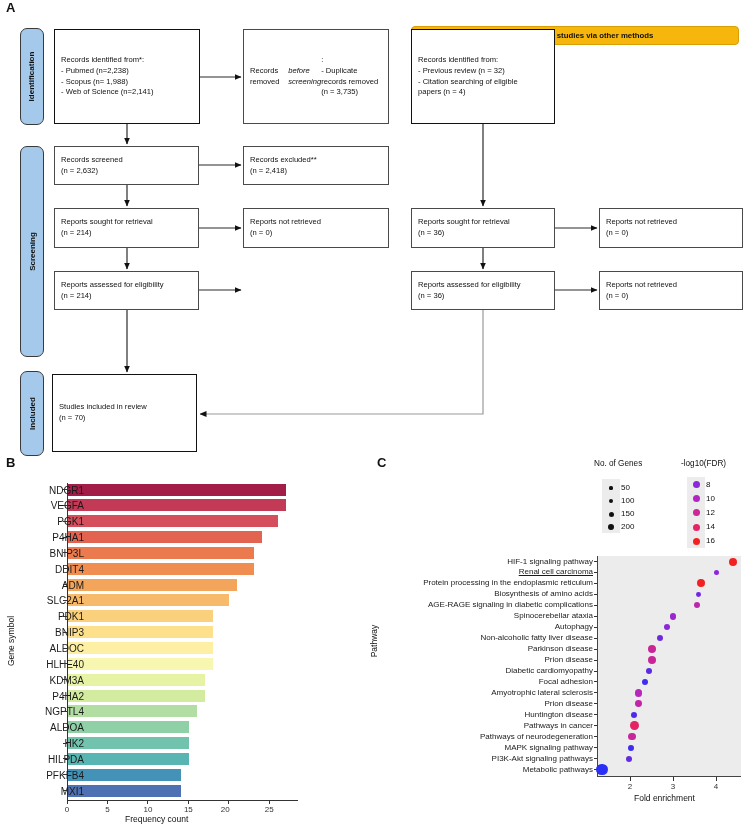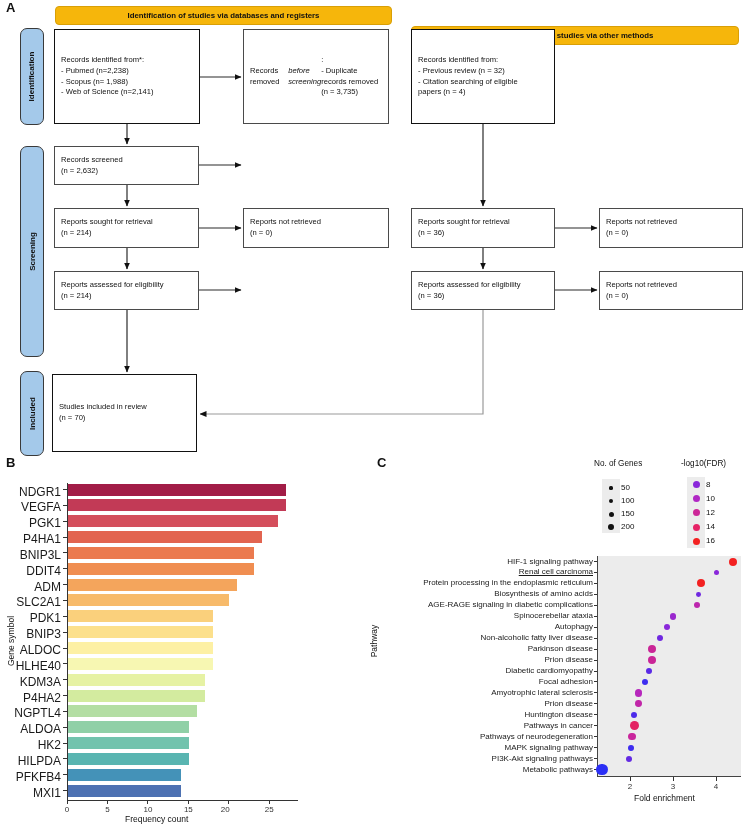"Identification of studies via databases" div.banner { html: <div>Identification of studies via databases and registers</div> -> none }
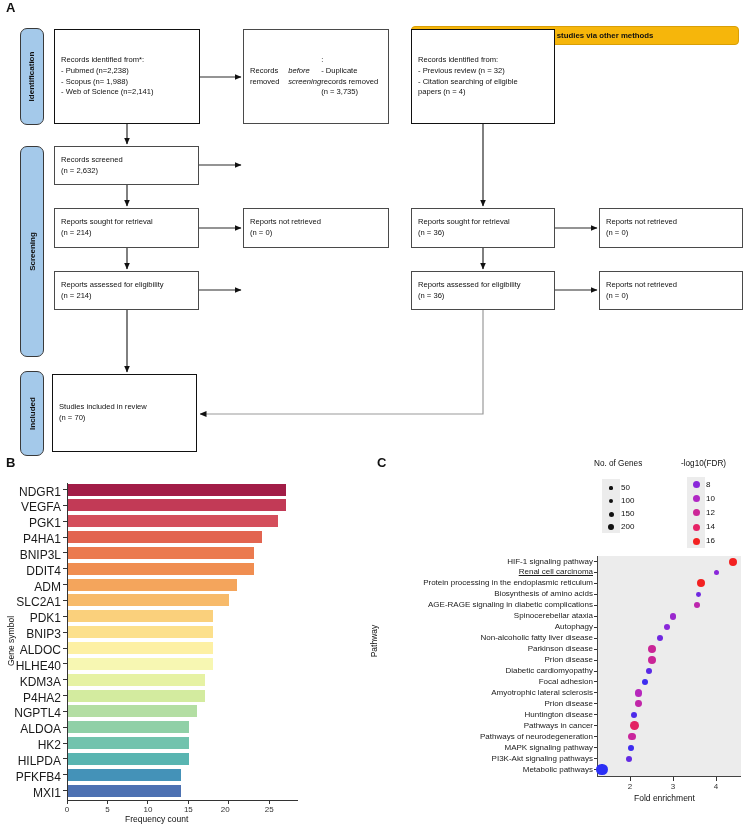"Records excluded**" div.abox { html: none -> <div>Records excluded** (n = 2,418)</div> }
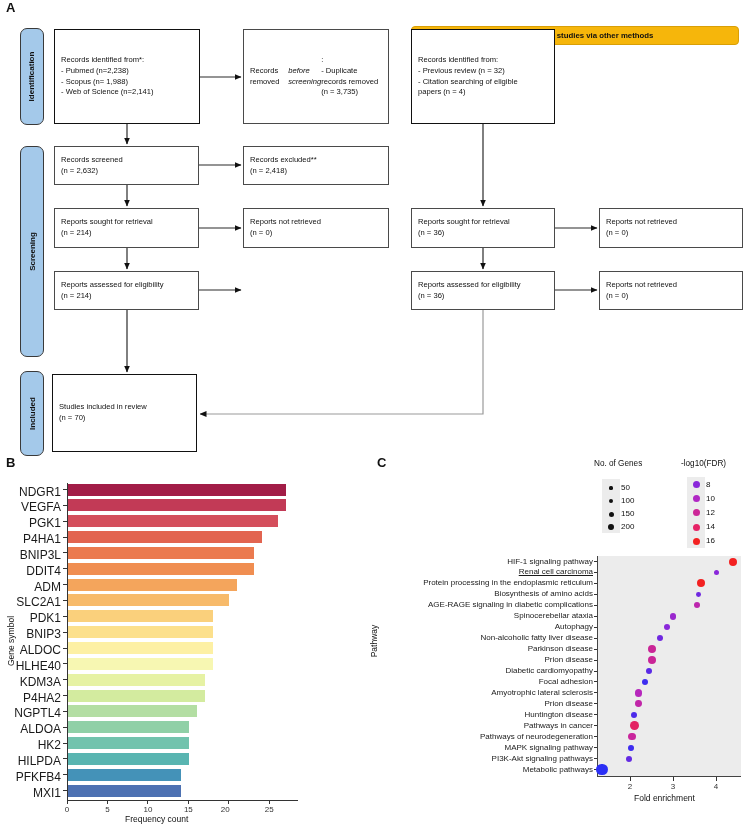"NDGR1" .ylab { font-size: 12px -> 10px; margin-left: none -> 23px }
